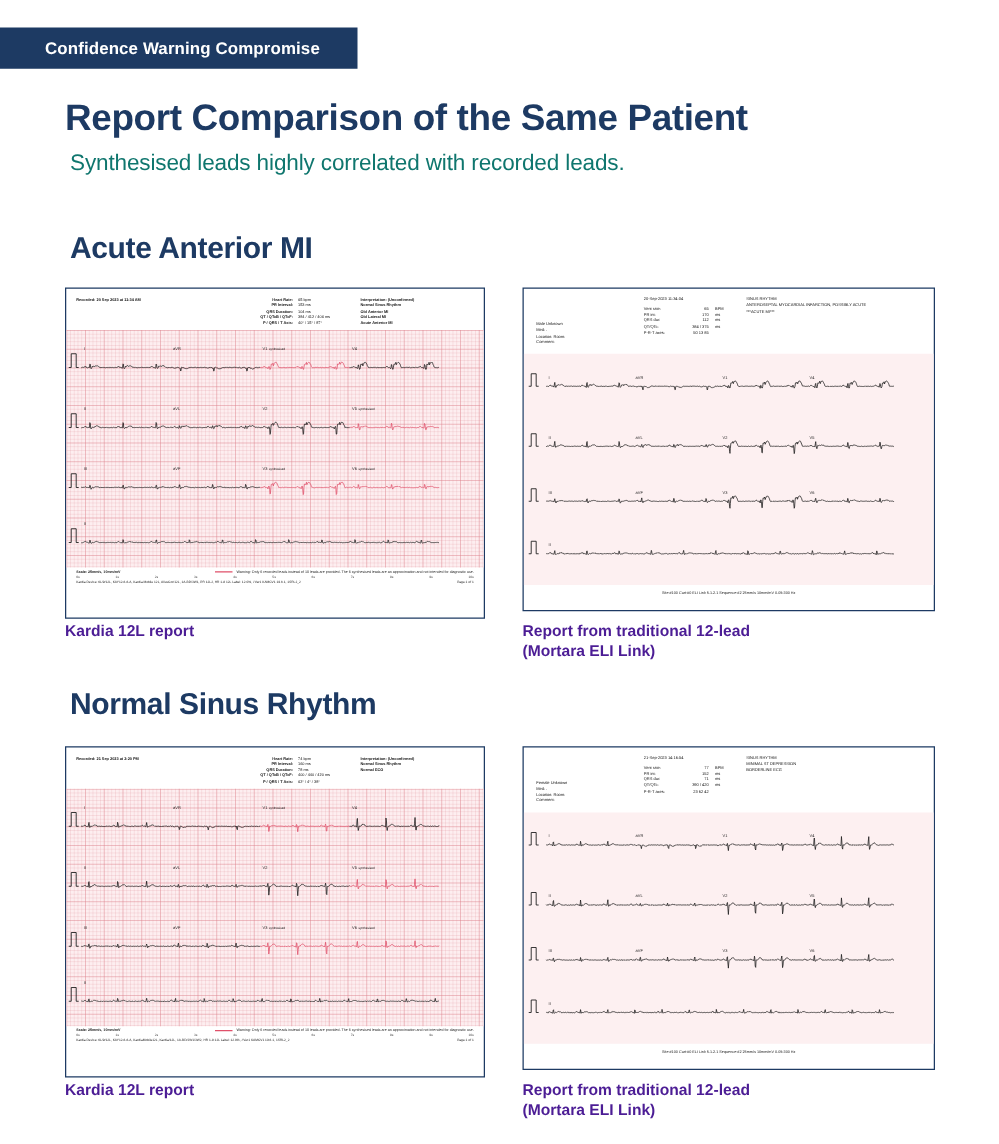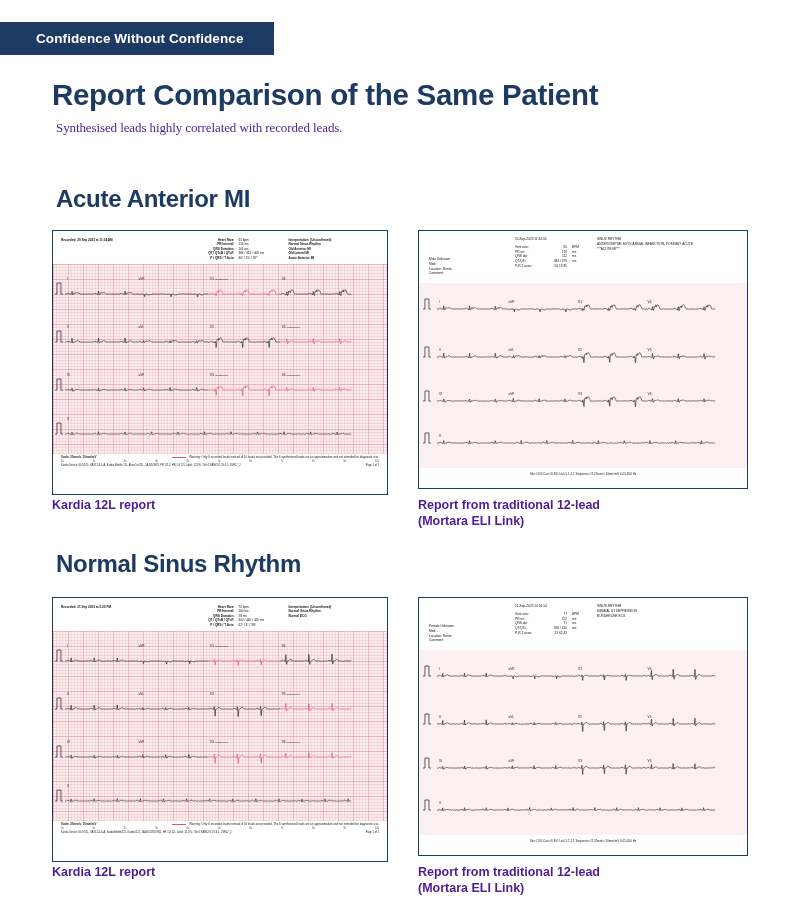"Confidence Without Confidence" div.eyebrow { text: Without Confidence -> Warning Compromise }
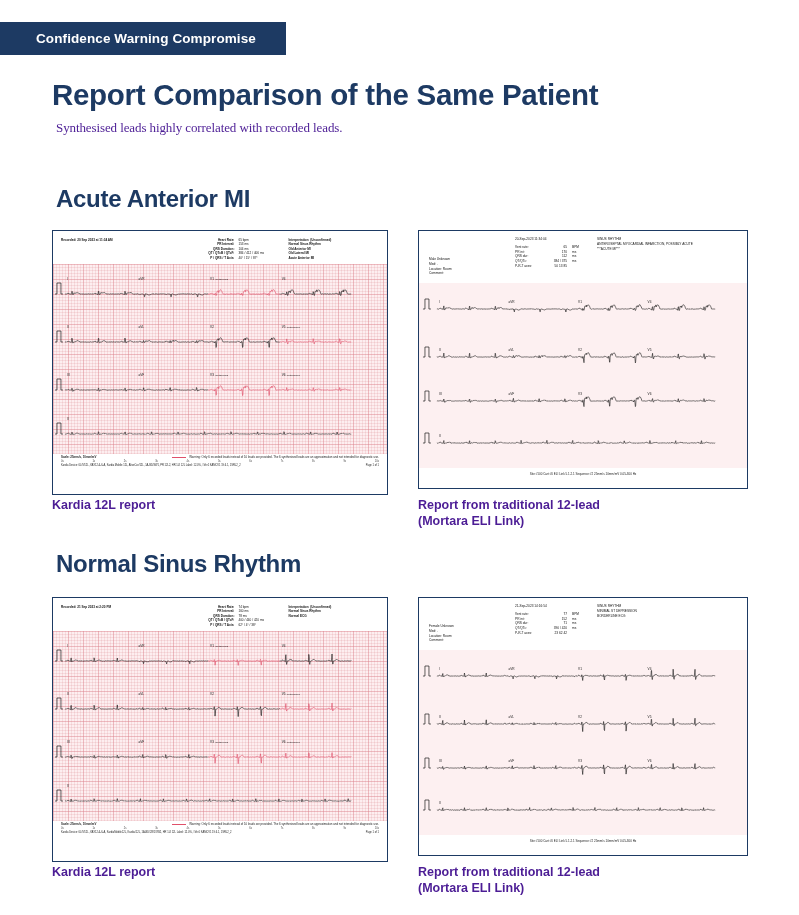"Synthesised leads highly correlated with" .sub { color: #4c1d95 -> #0f766e; font-family: Liberation Serif, serif -> none; font-size: 13px -> 18px }
